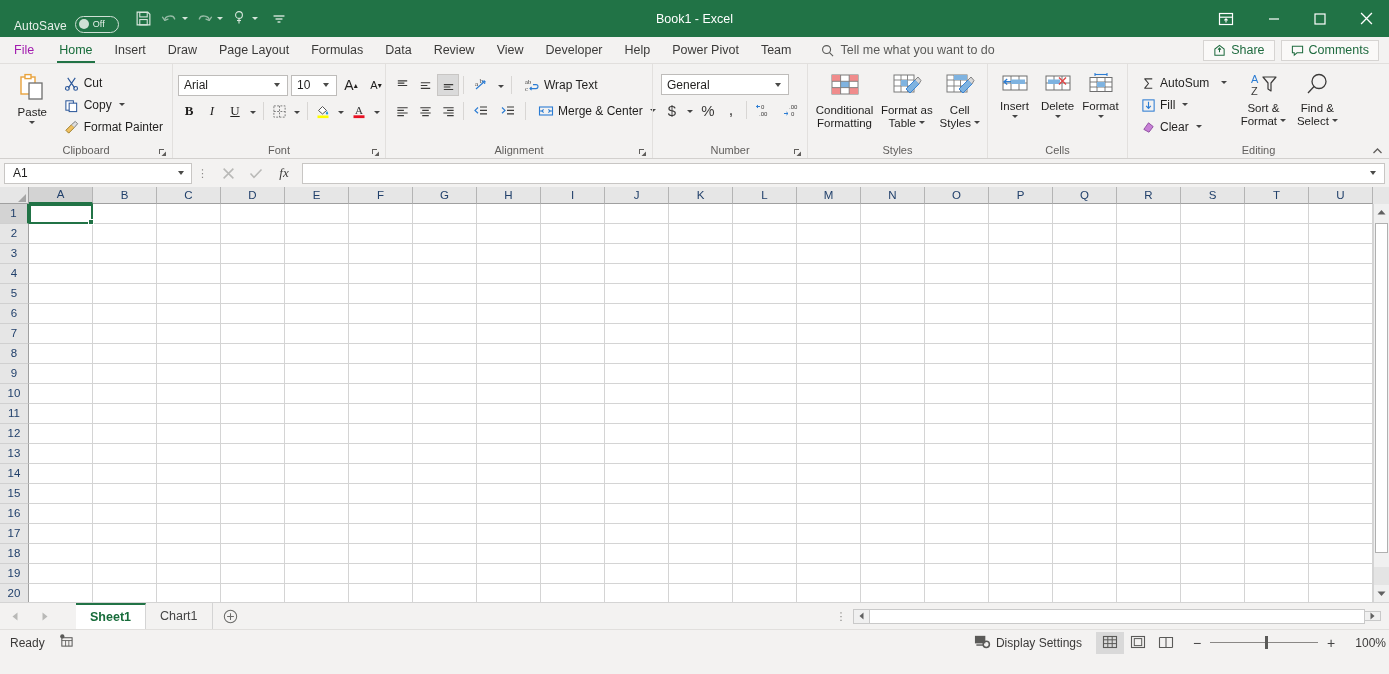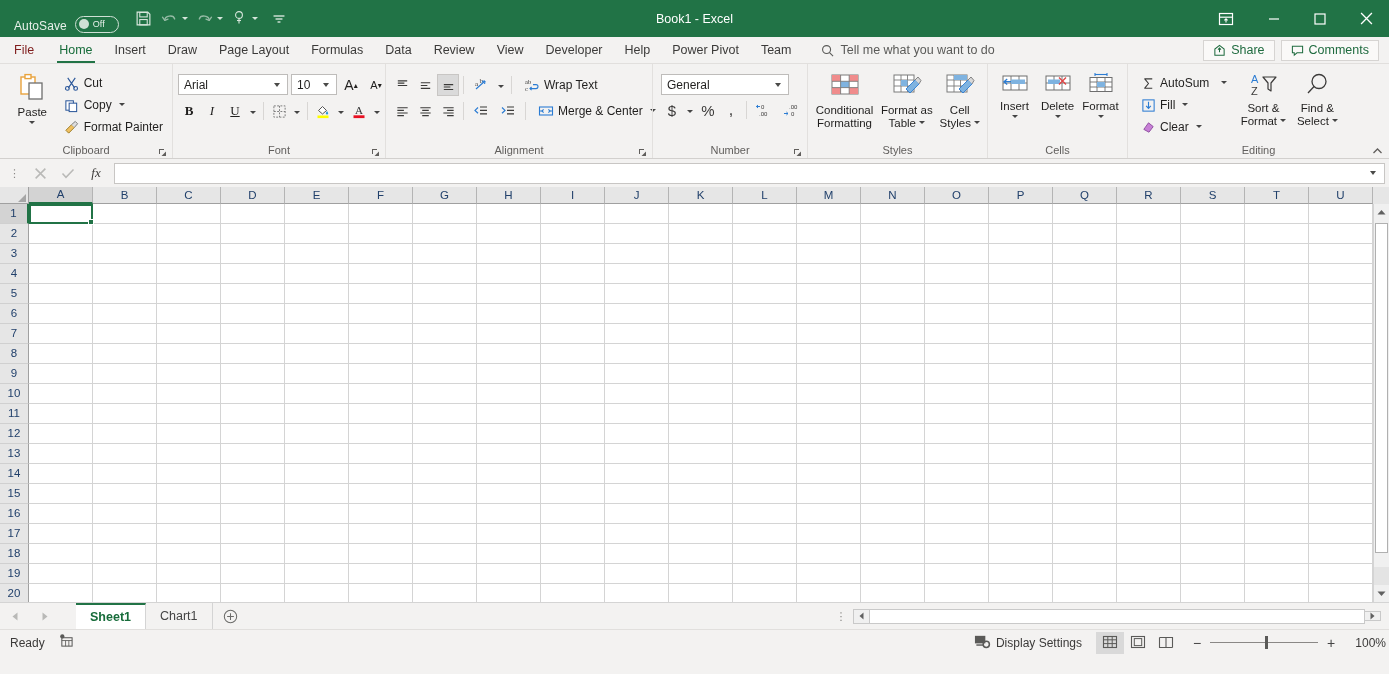"File" .rtab.file { color: #7f1d1d -> #a21caf }
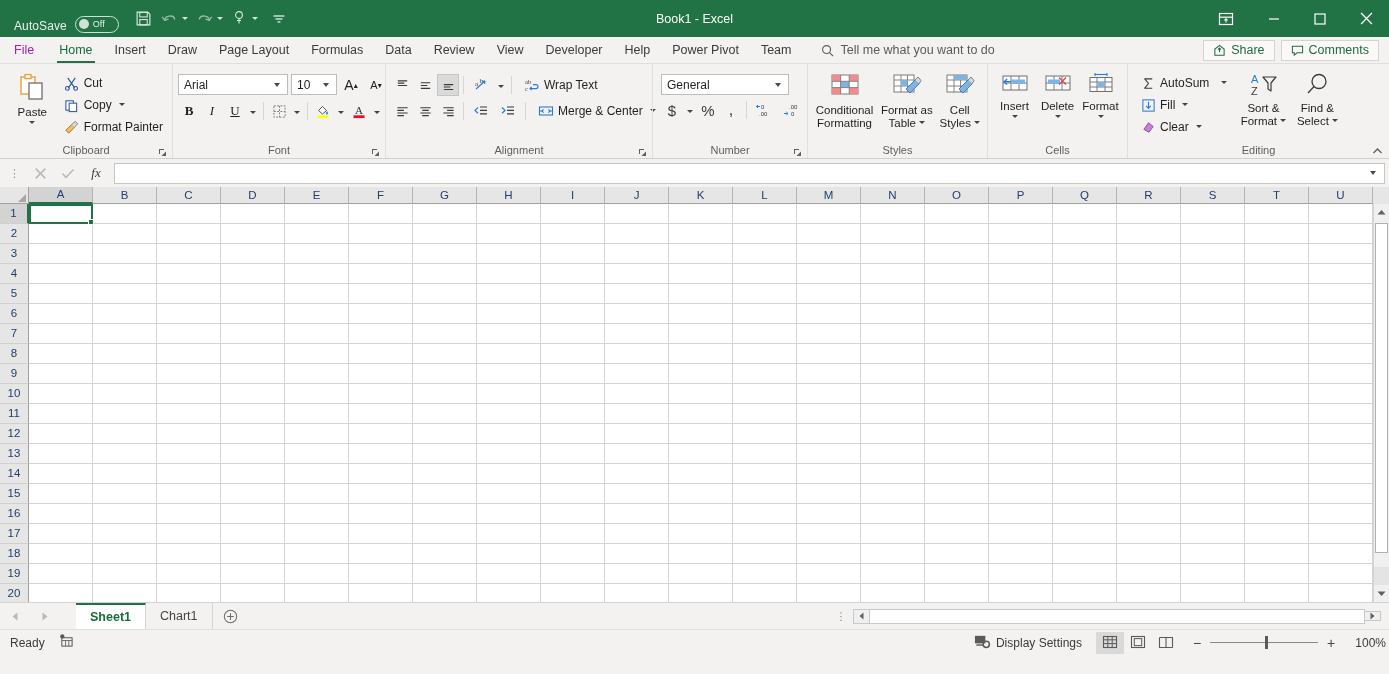"Arial" .fontrow1 { align-items: flex-start -> center }
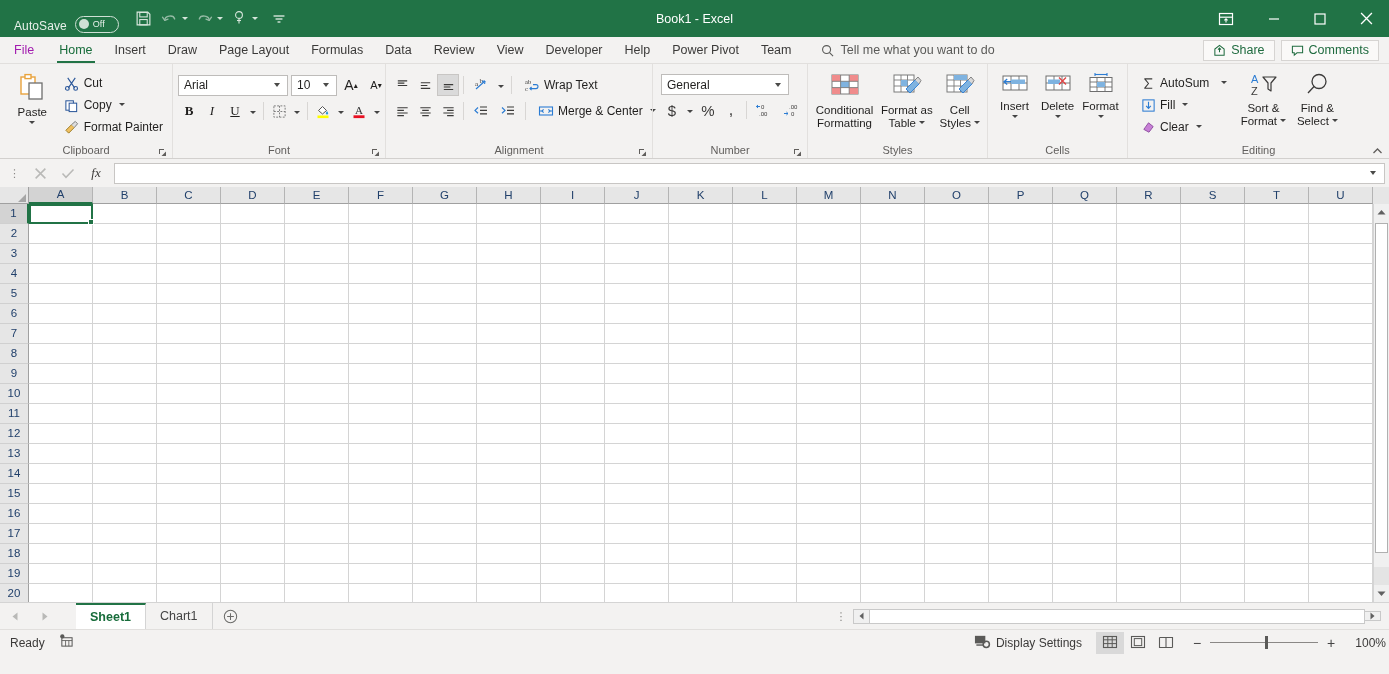"A1" div.namebox { html: none -> <div> <span>A1</span> <span></span> </div> }
